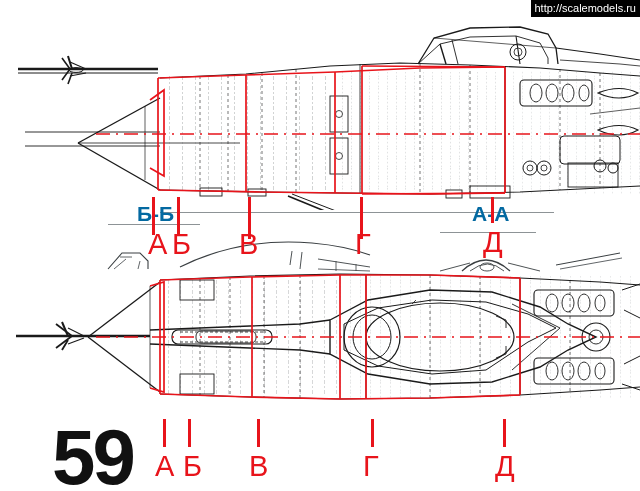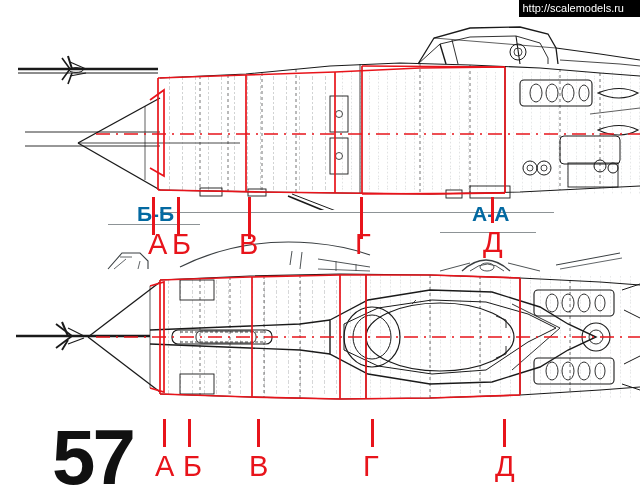"http://scalemodels.ru" #watermark { padding: 1px 16px 2px 4px -> 1px 4px 2px 4px }
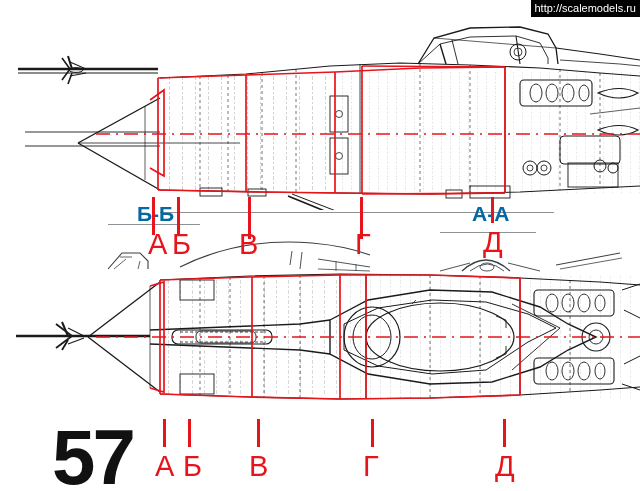"57" div { text: 57 -> 59 }
